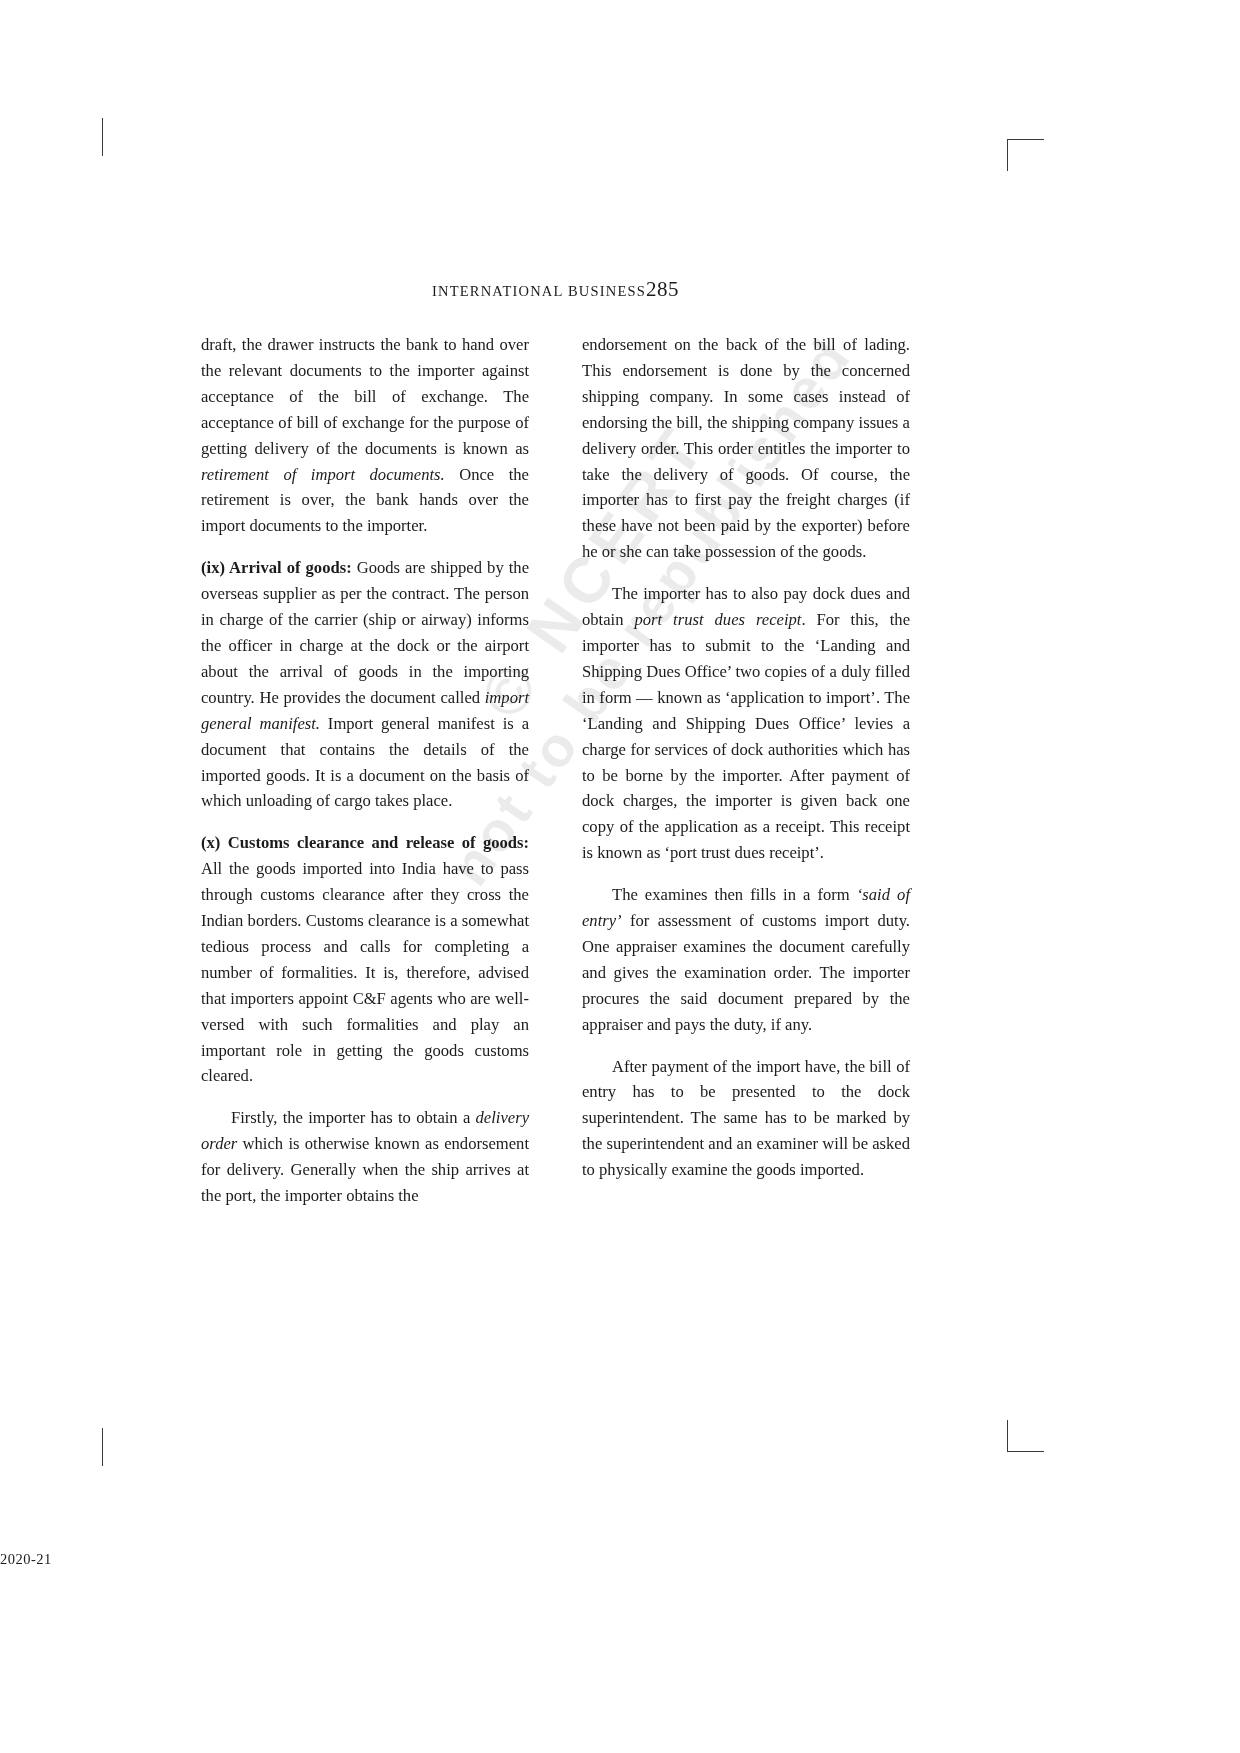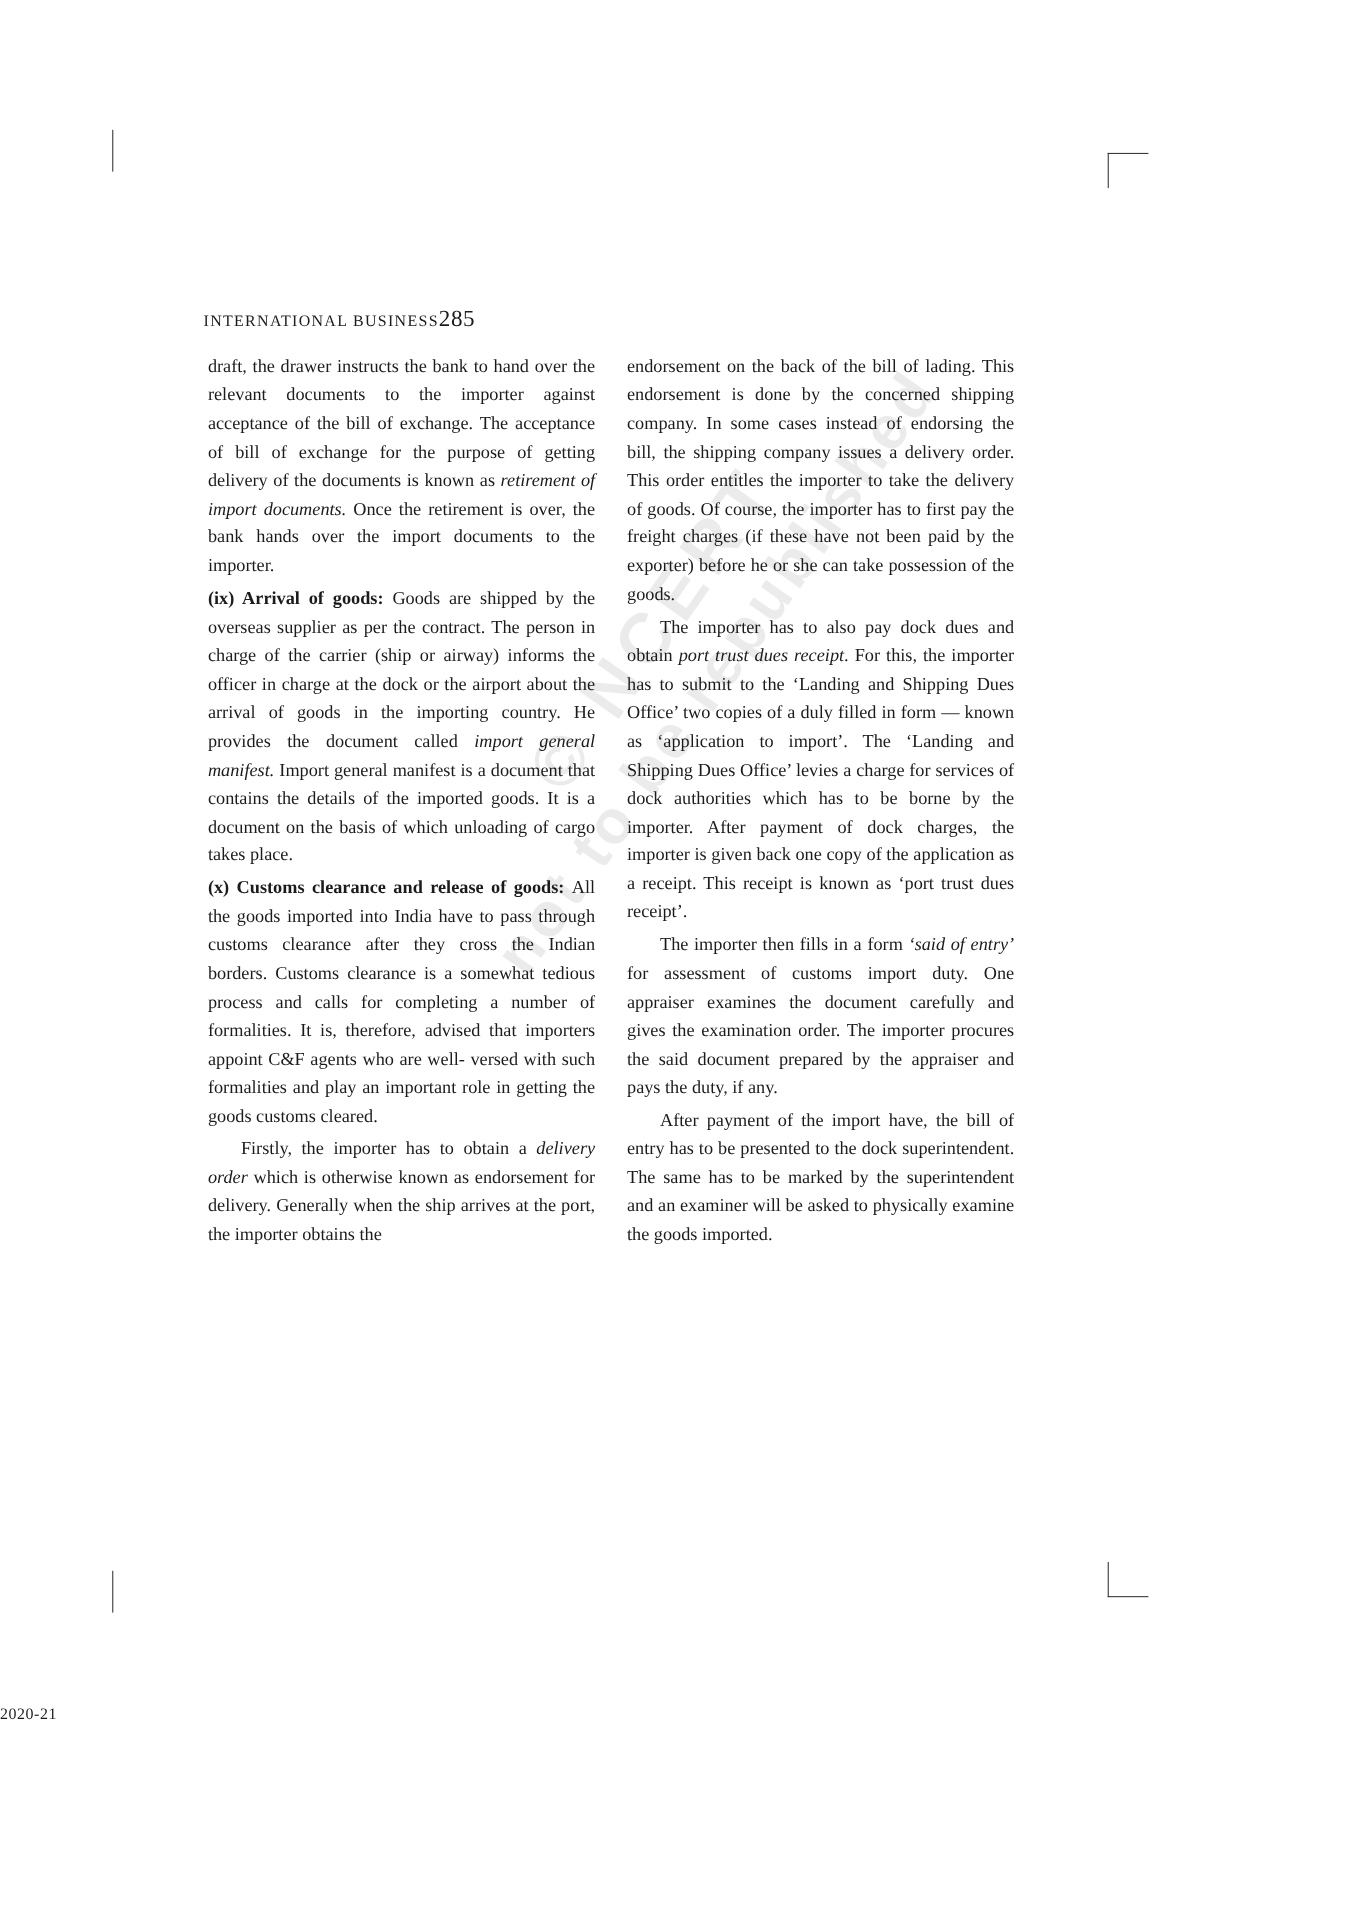"INTERNATIONAL BUSINESS" .running-head { justify-content: flex-start -> center }
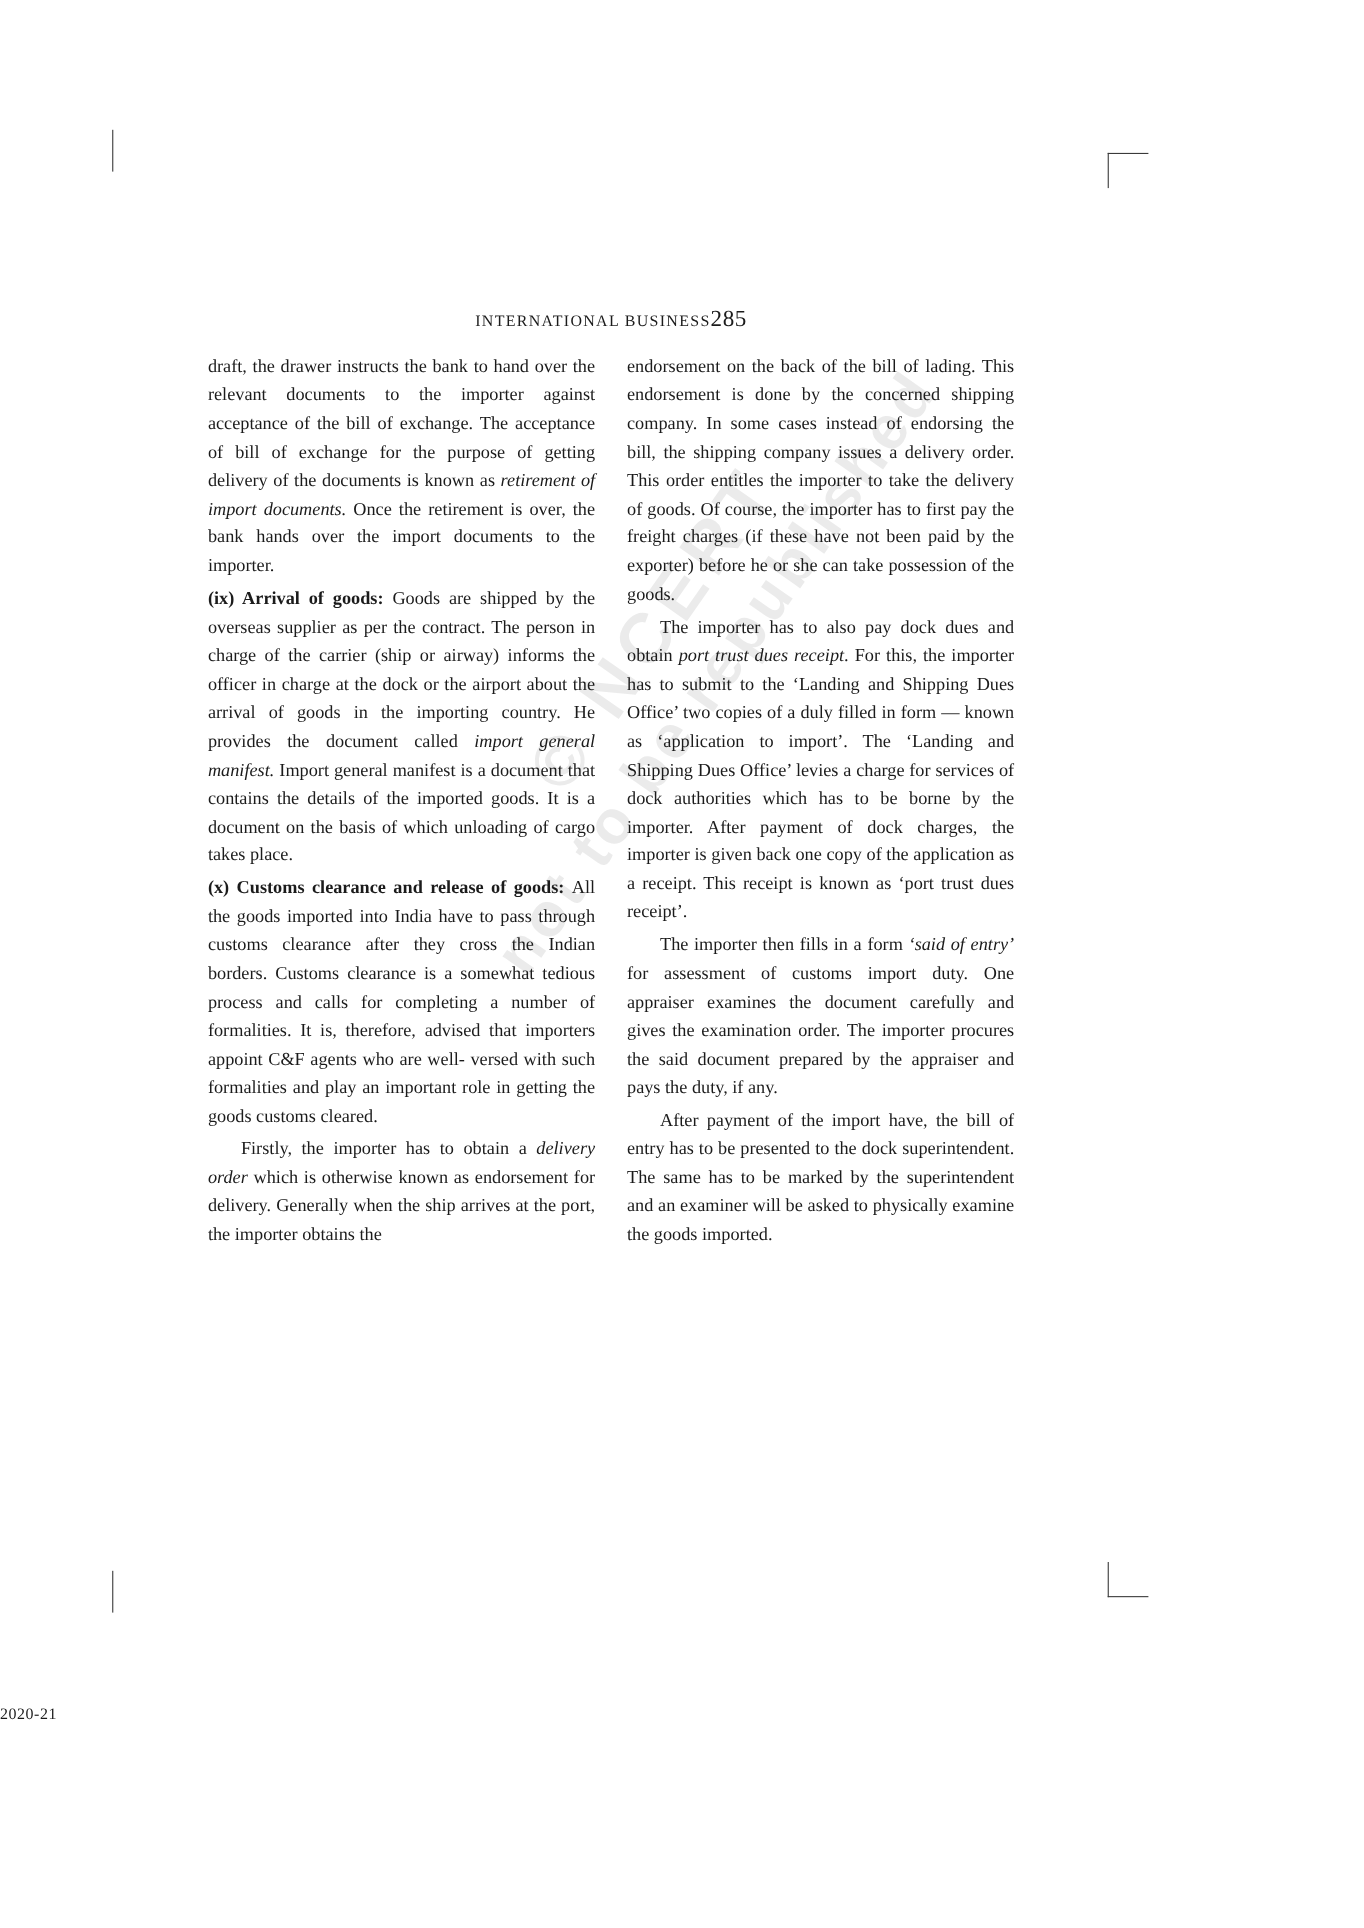"draft, the drawer instructs the" .col p { margin: 4px -> 16px }
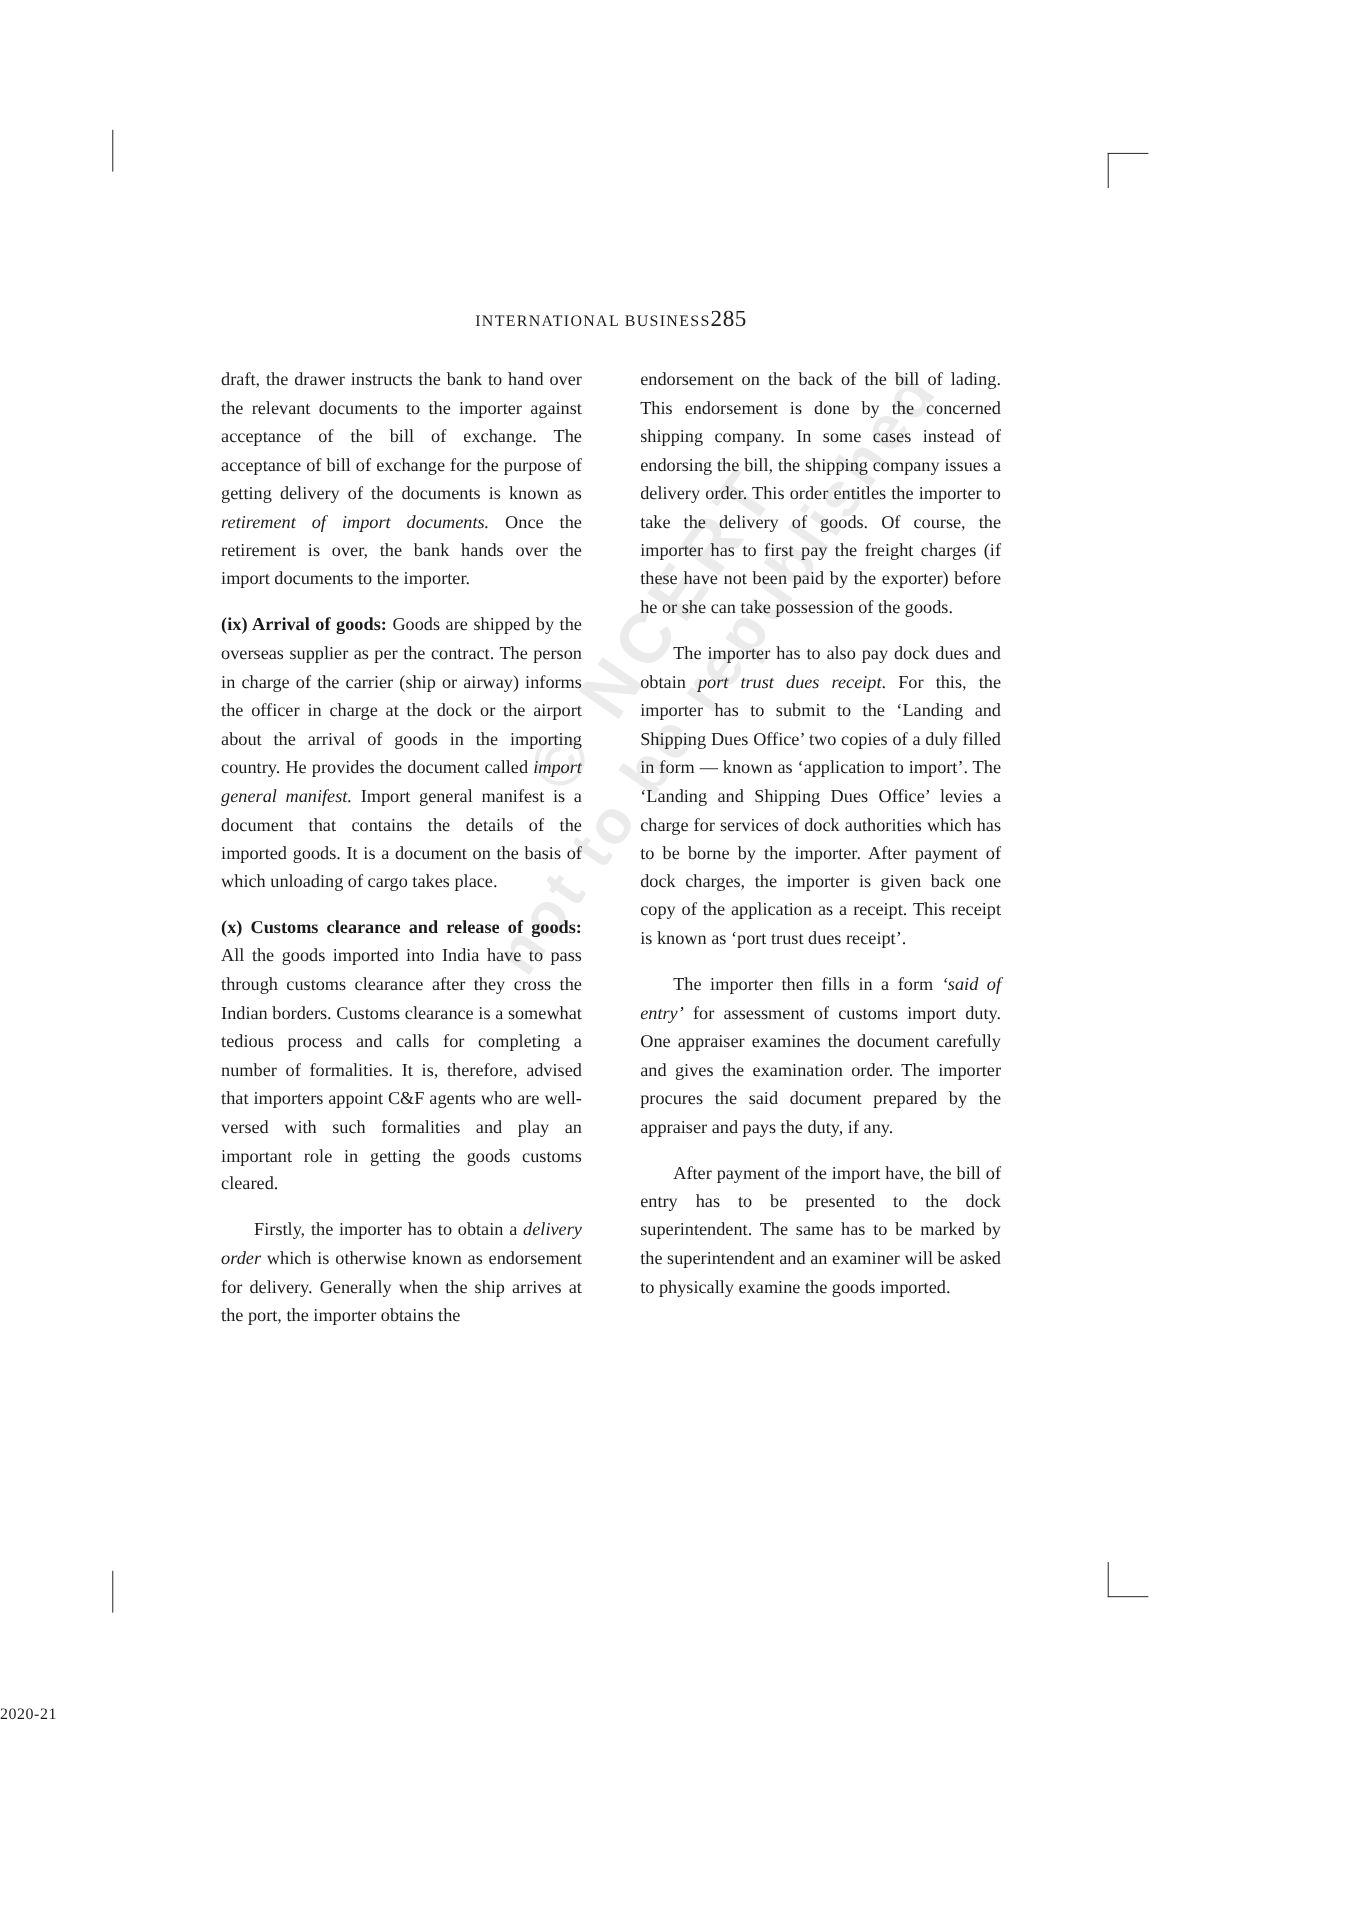"The importer then fills in" span { text: importer -> examines }
